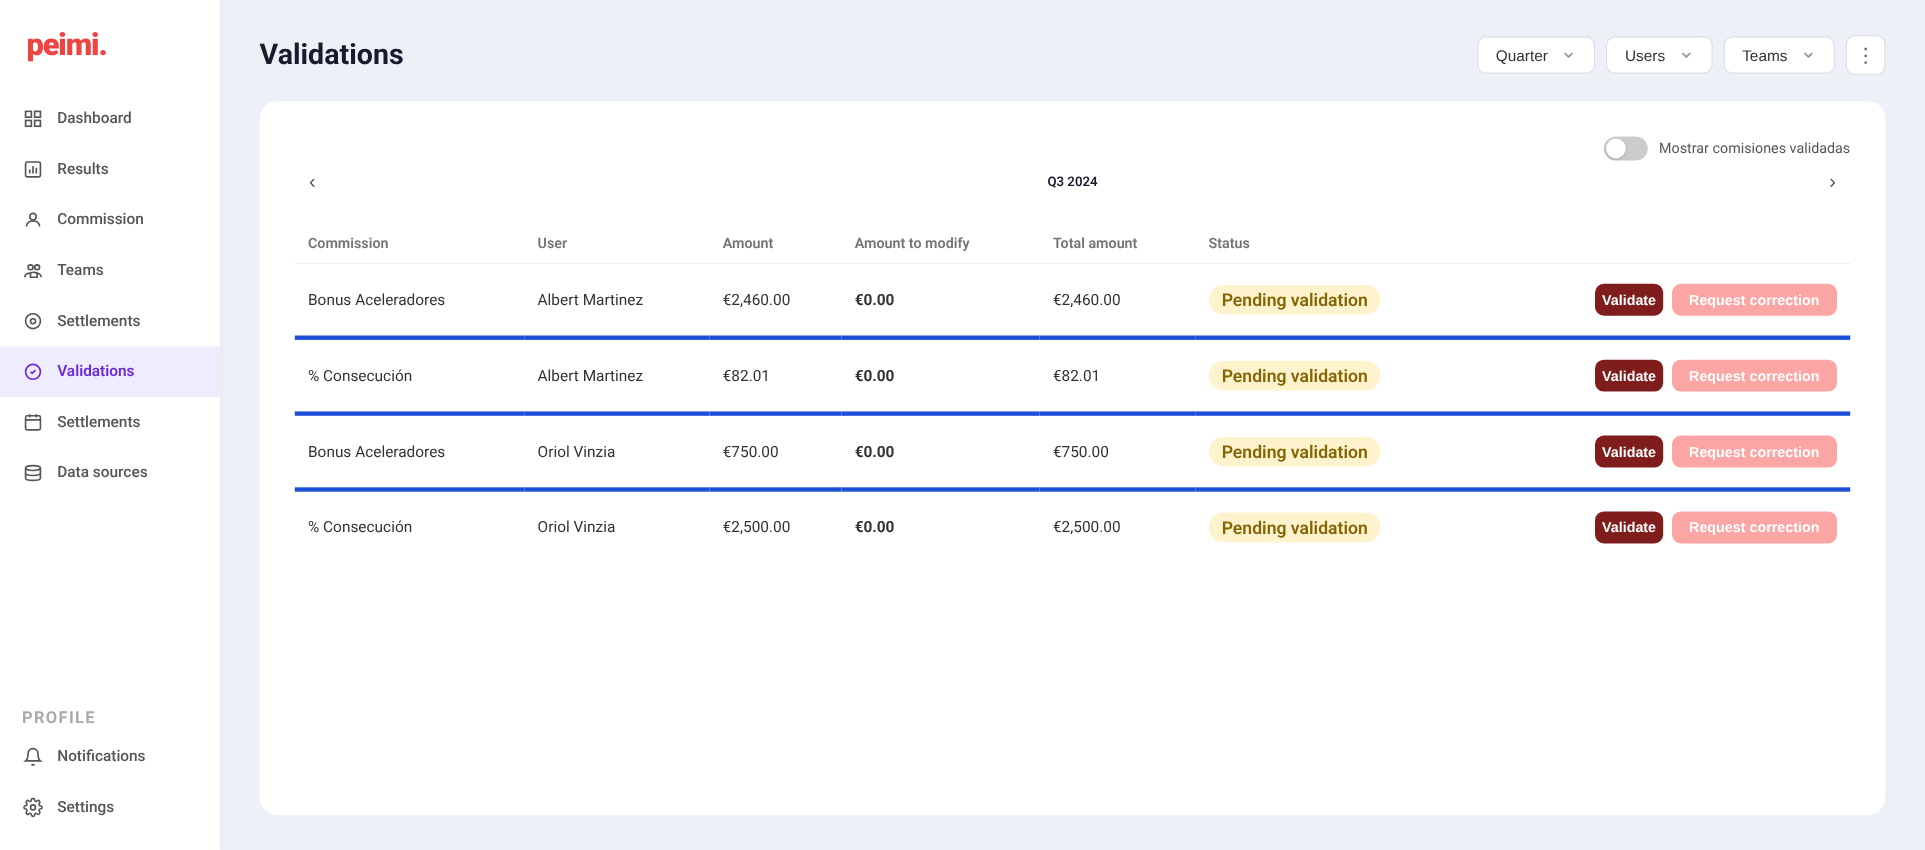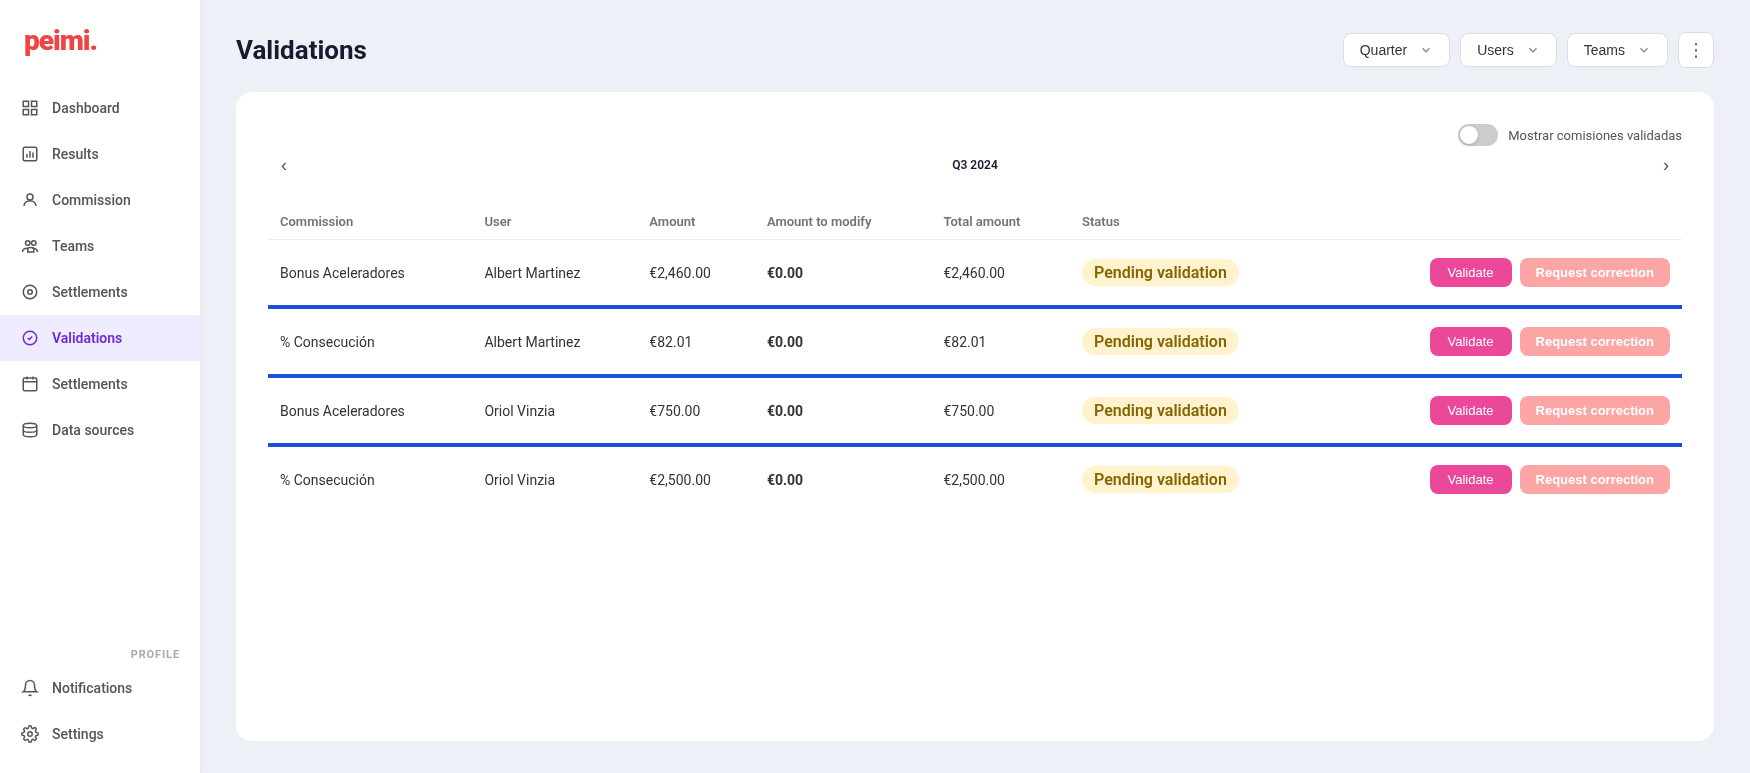"Validate" .btn-validate { background: #ec4899 -> #7f1d1d; font-weight: 400 -> 700; padding: 7px 18px -> 7px 6px }
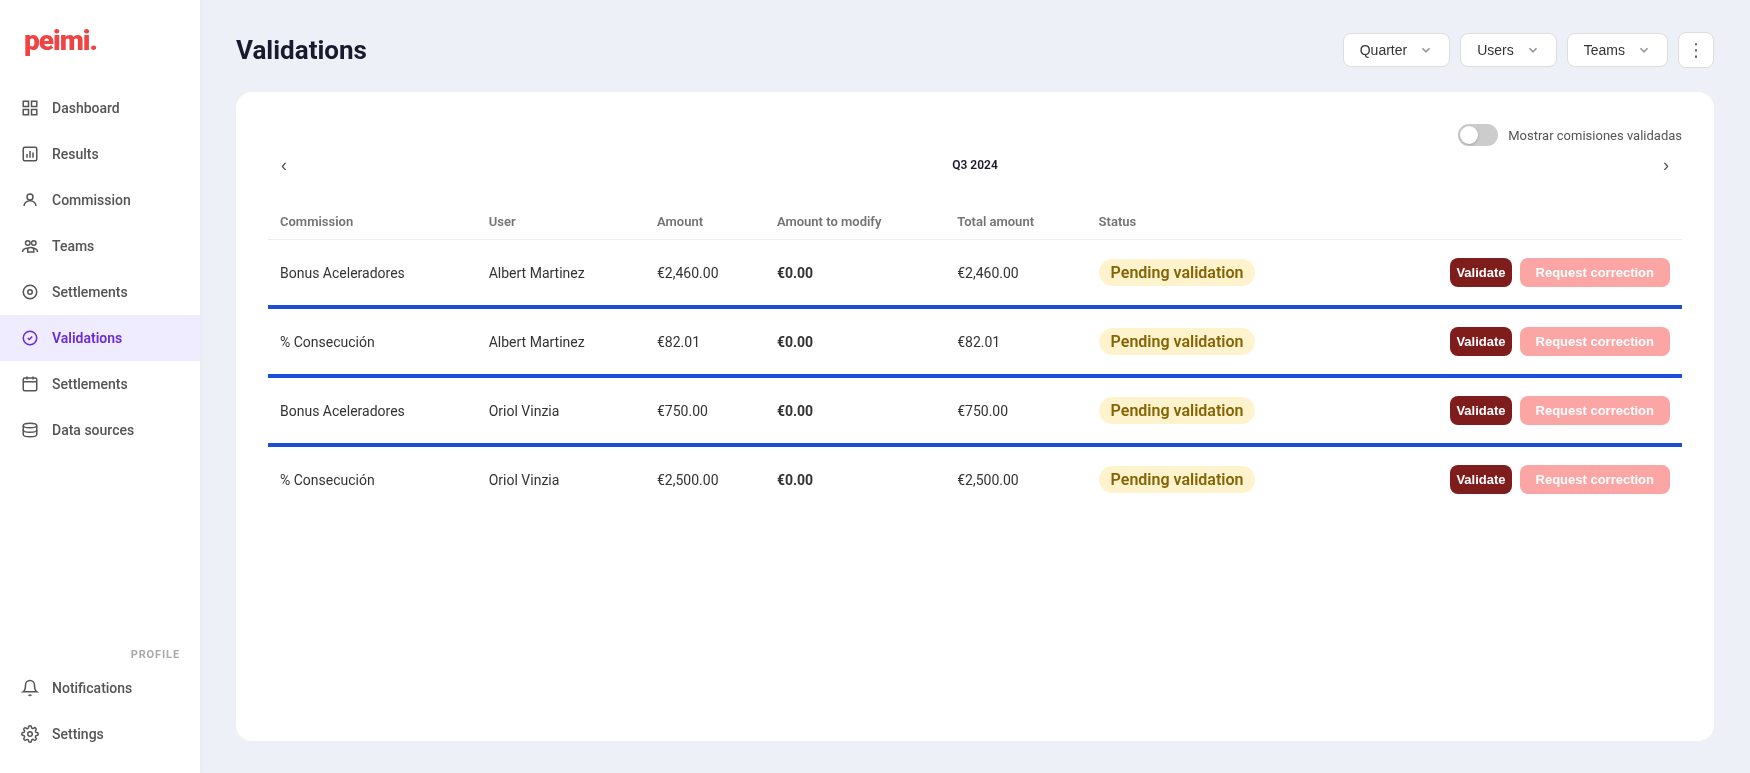"PROFILE" .profile-label { font-size: 11px -> 15px; text-align: right -> none }
